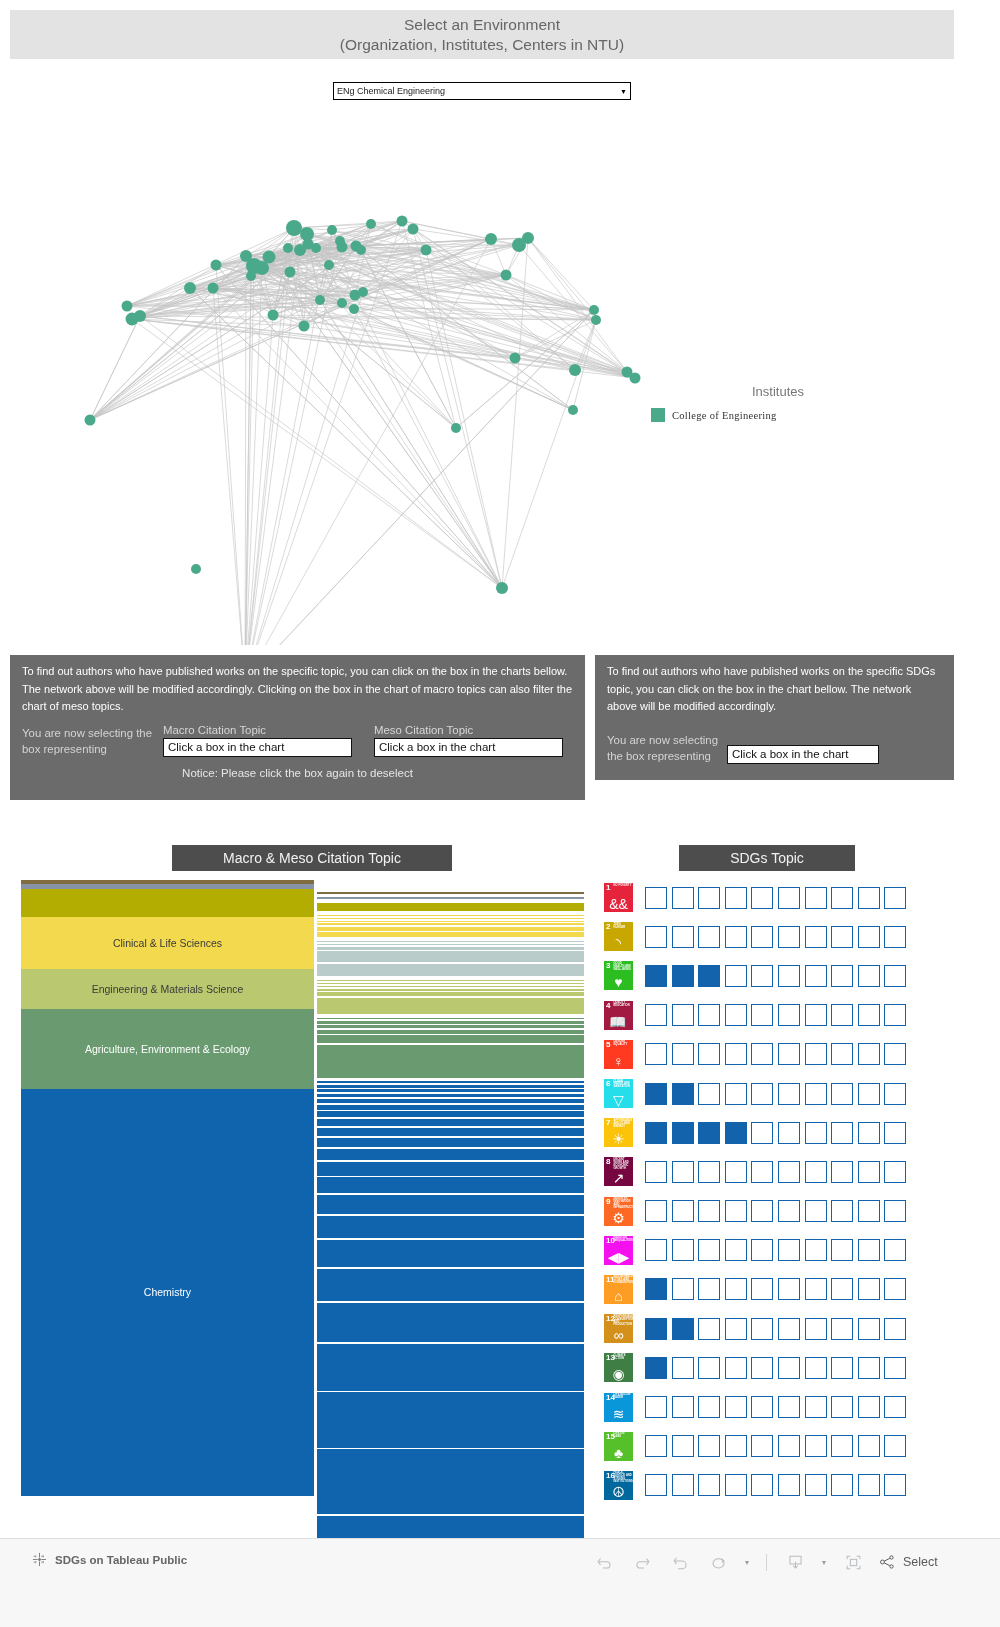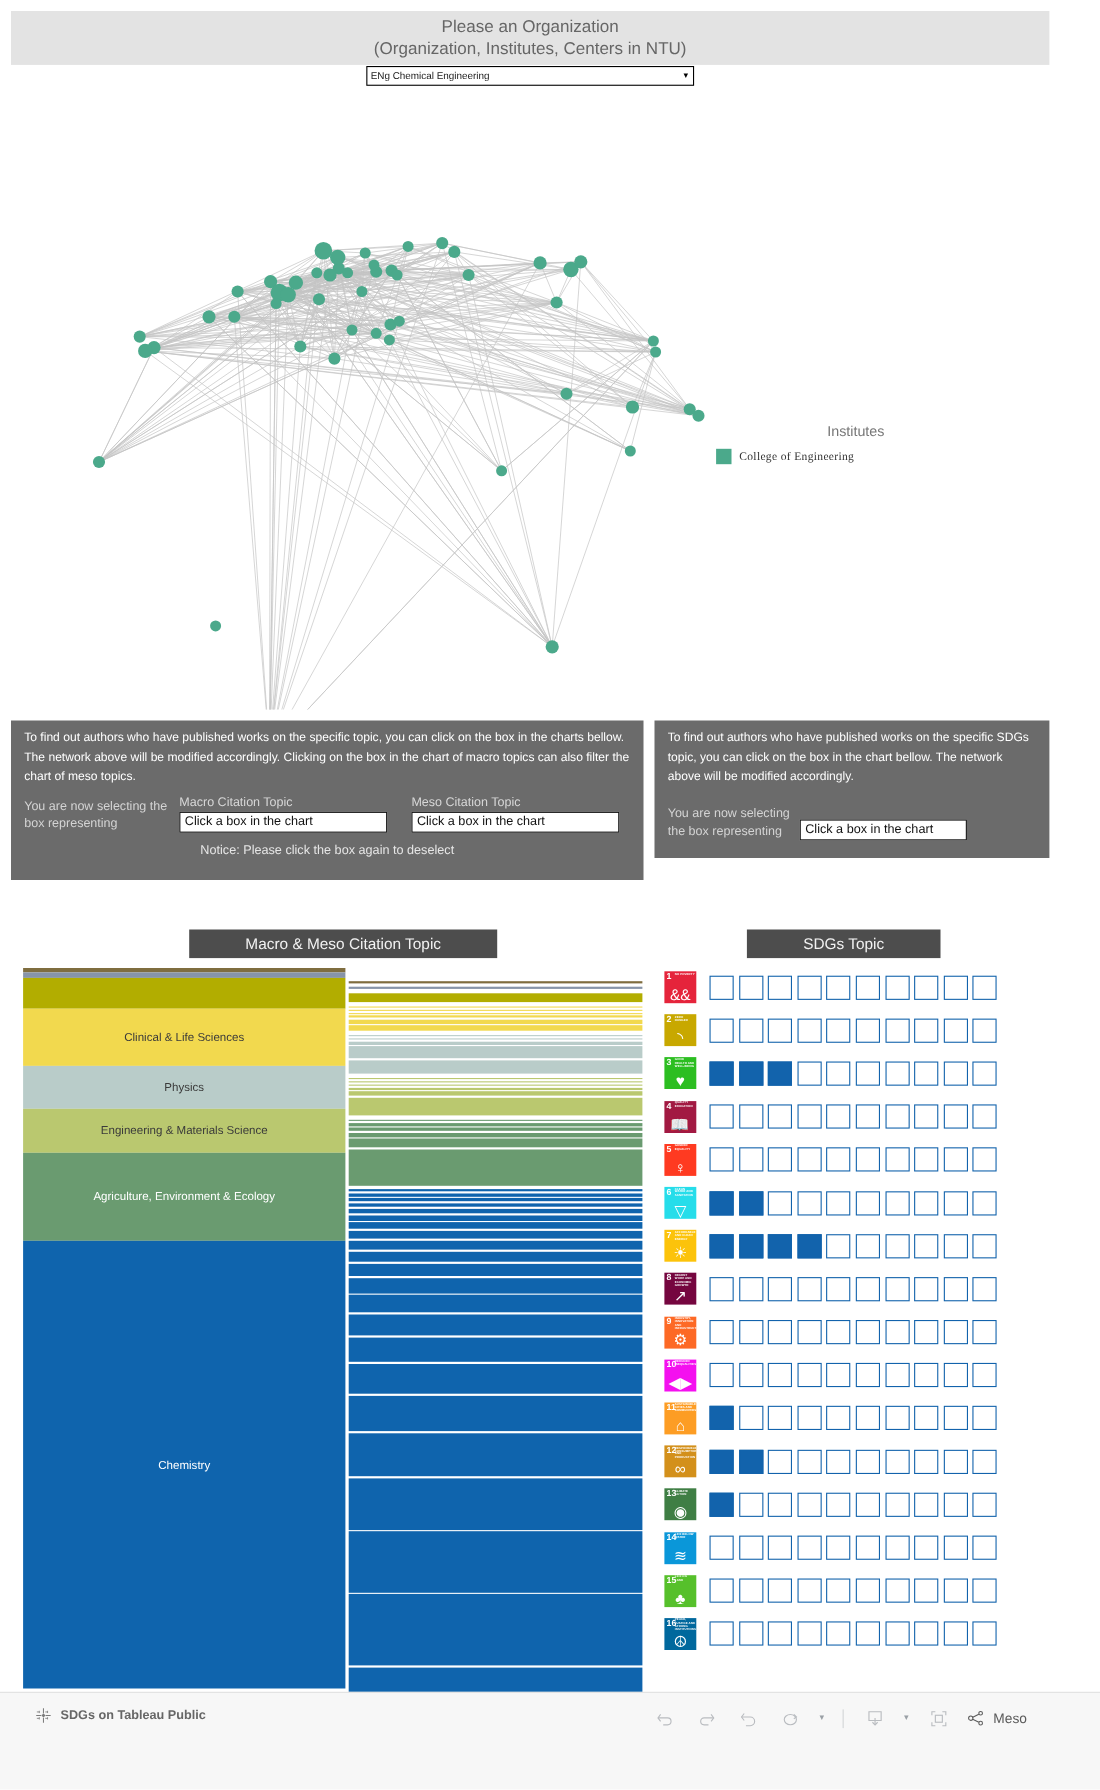"Please an Organization" div.t1 { text: Please an Organization -> Select an Environment }
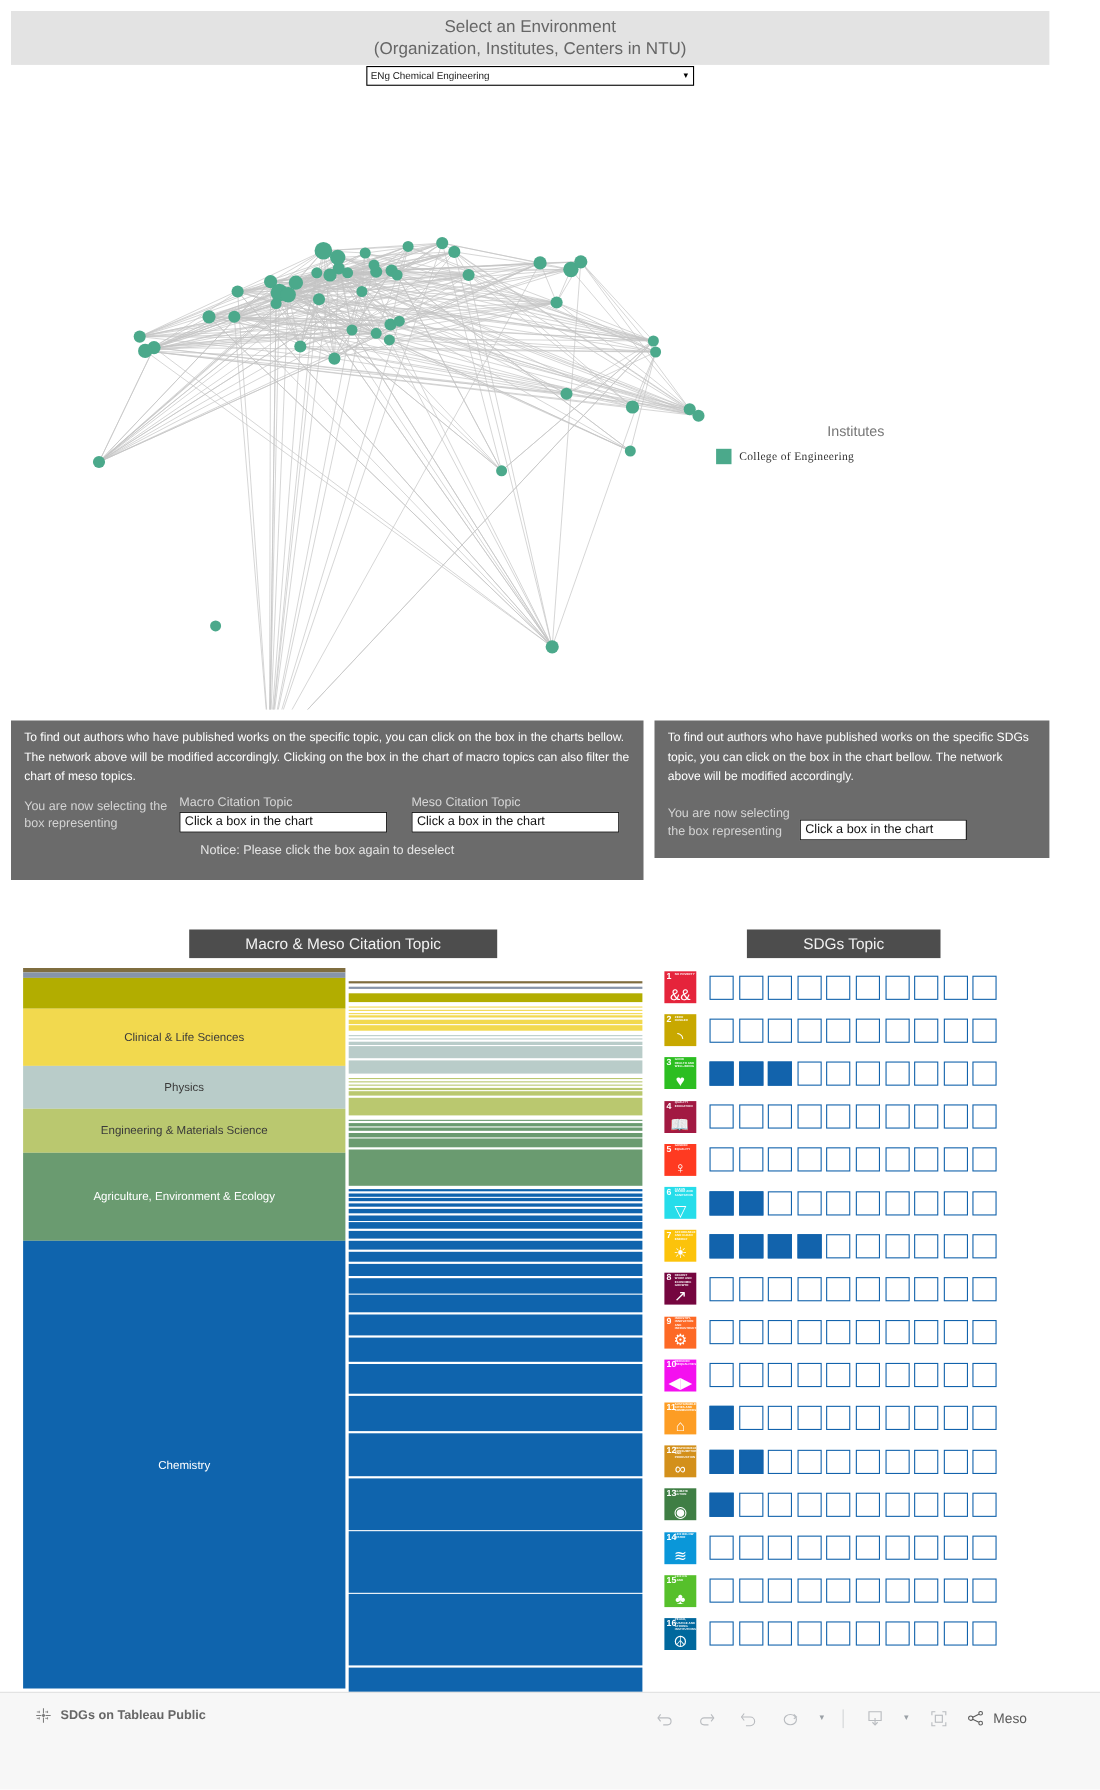"ENg Chemical Engineering" #selector-row { align-items: flex-start -> flex-end }
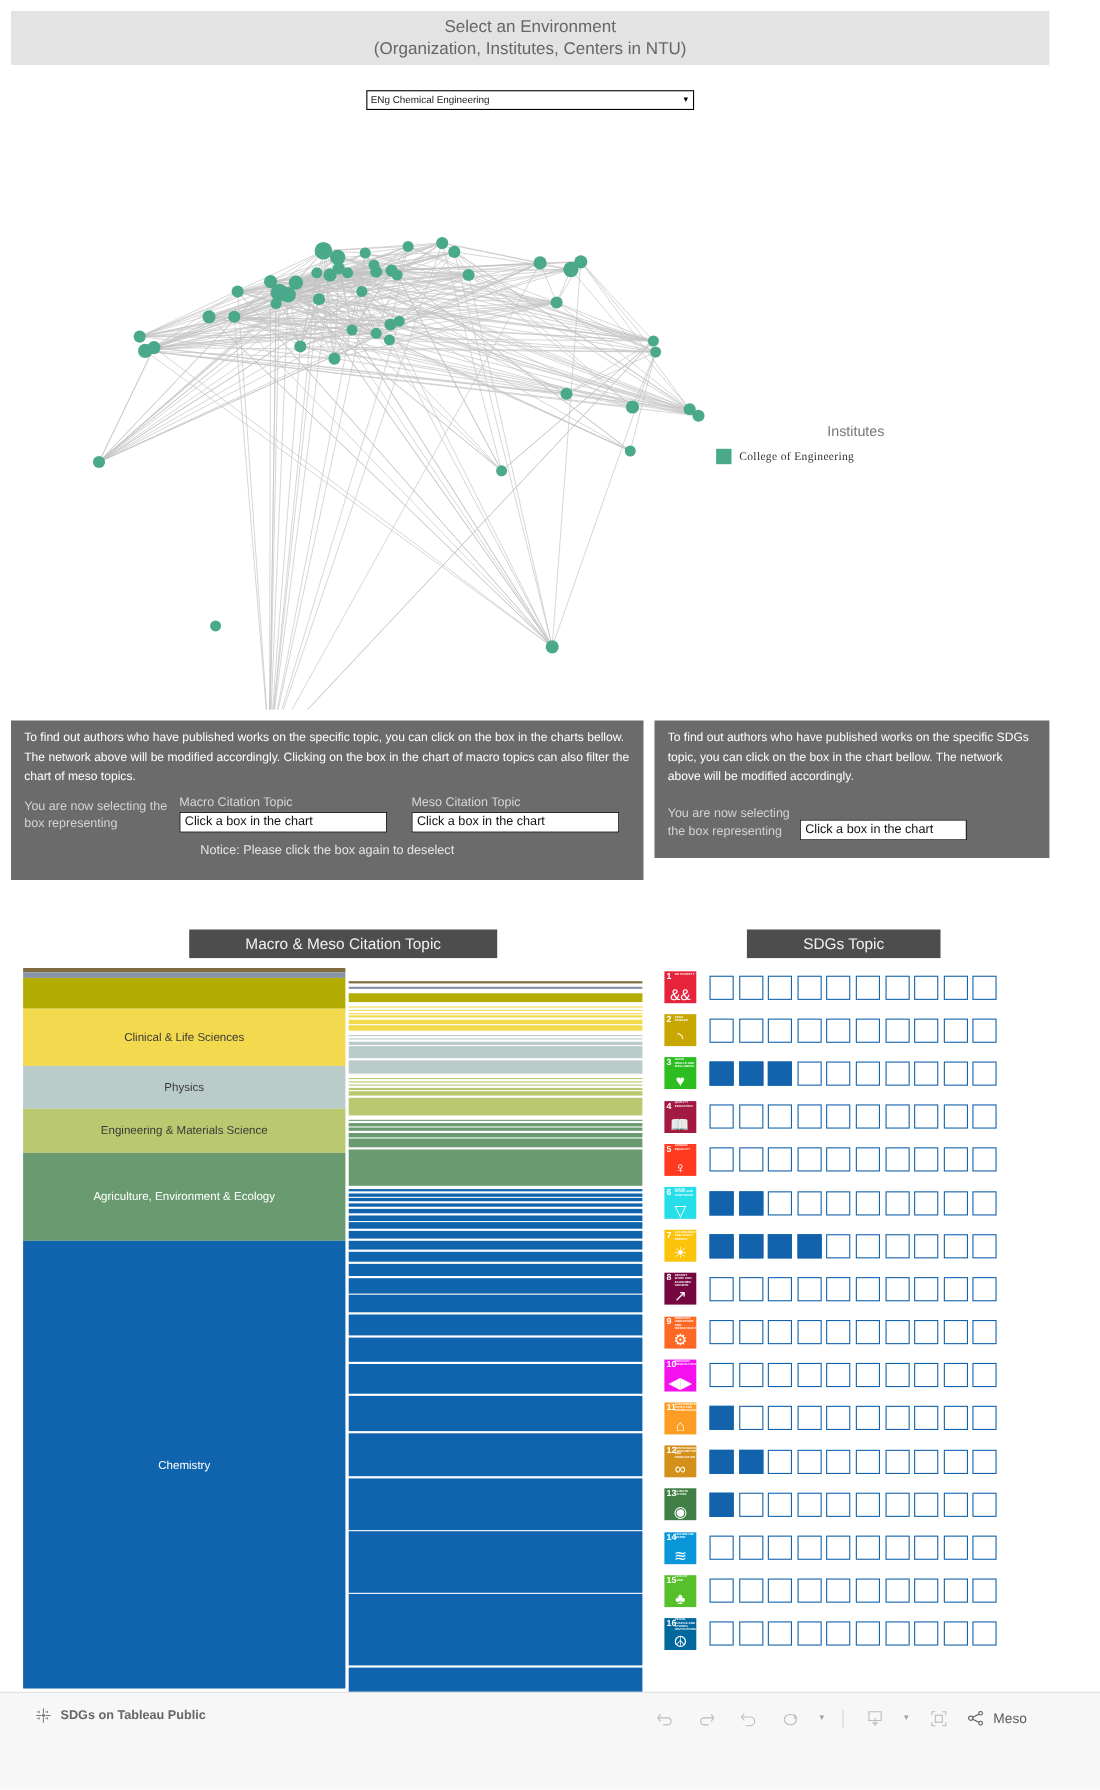"Physics" div.macro-cell { html: <div> <span>Physics</span> </div> -> none }
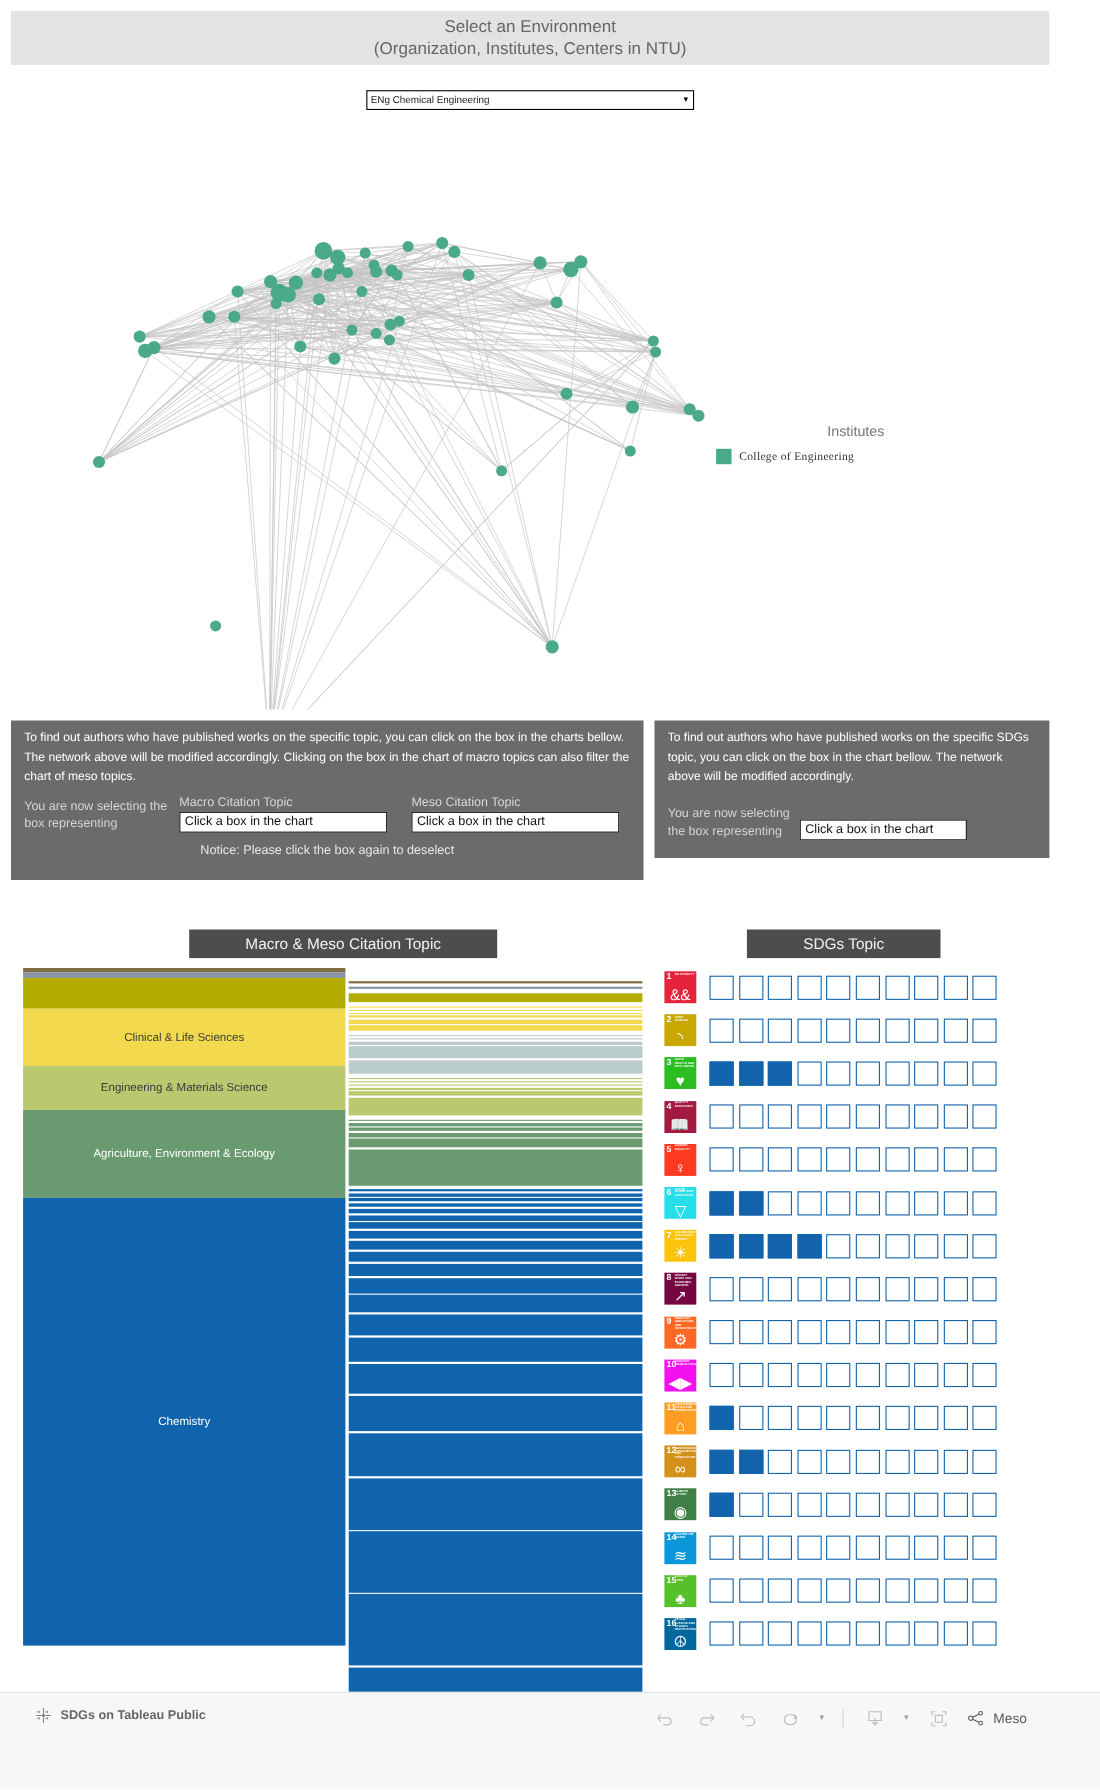"Meso" span { text: Meso -> Select }
